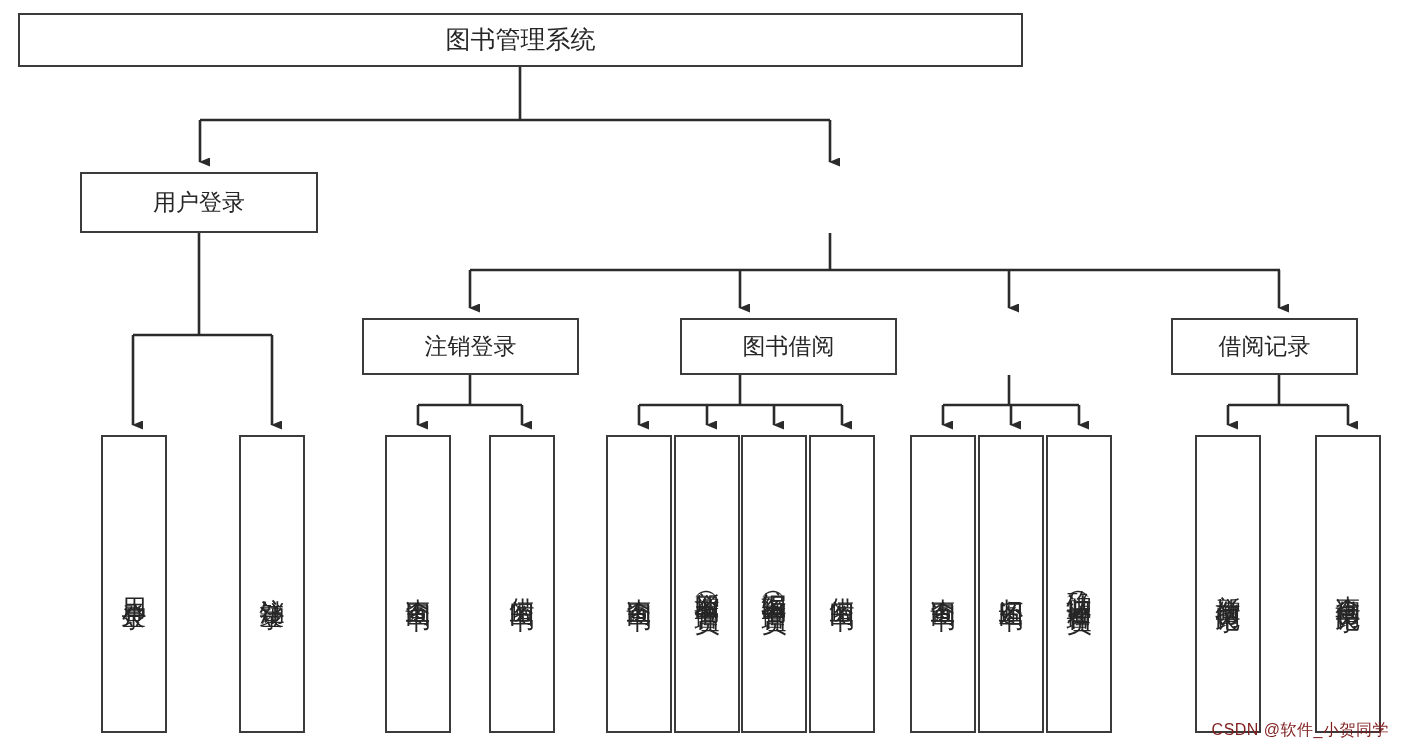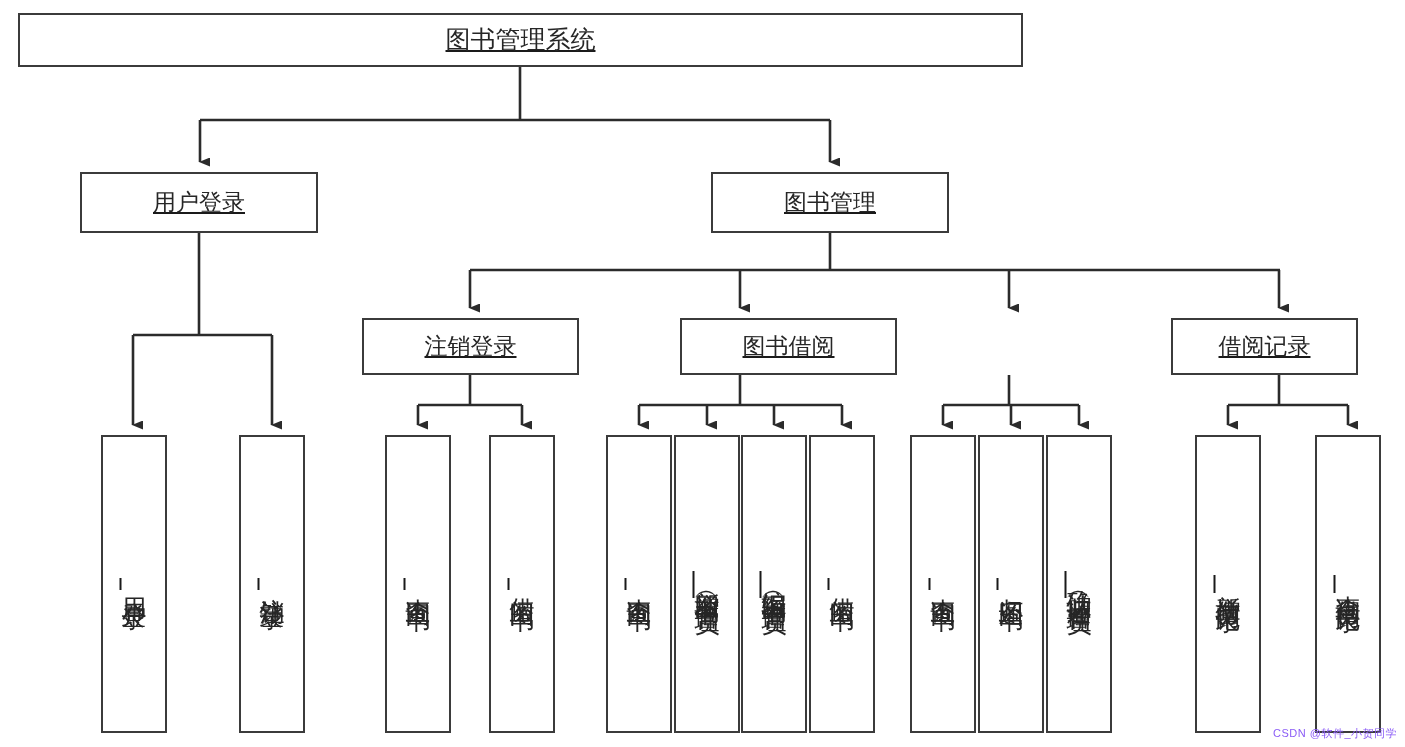"图书管理系统" .node { text-decoration: underline -> none }
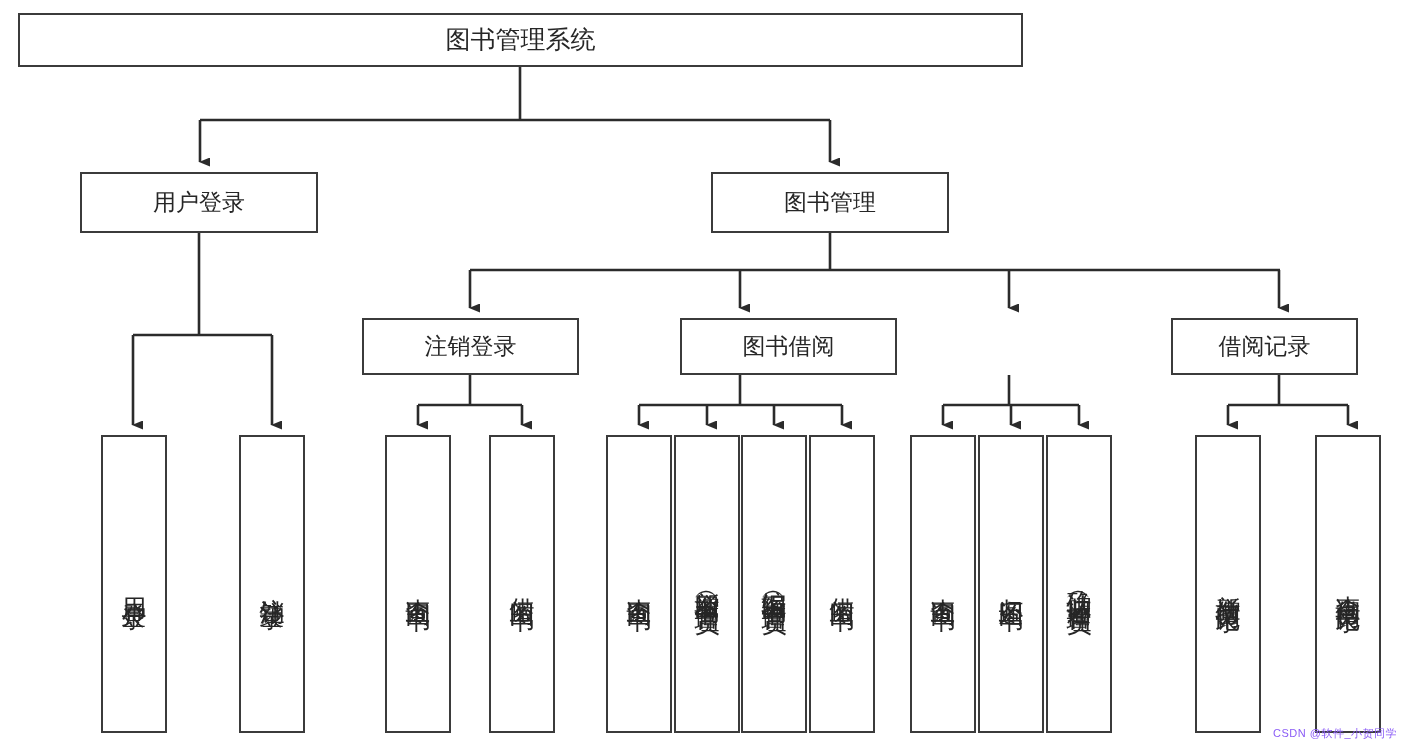"图书管理" div.node { html: <div> <span>图书管理</span> </div> -> none }
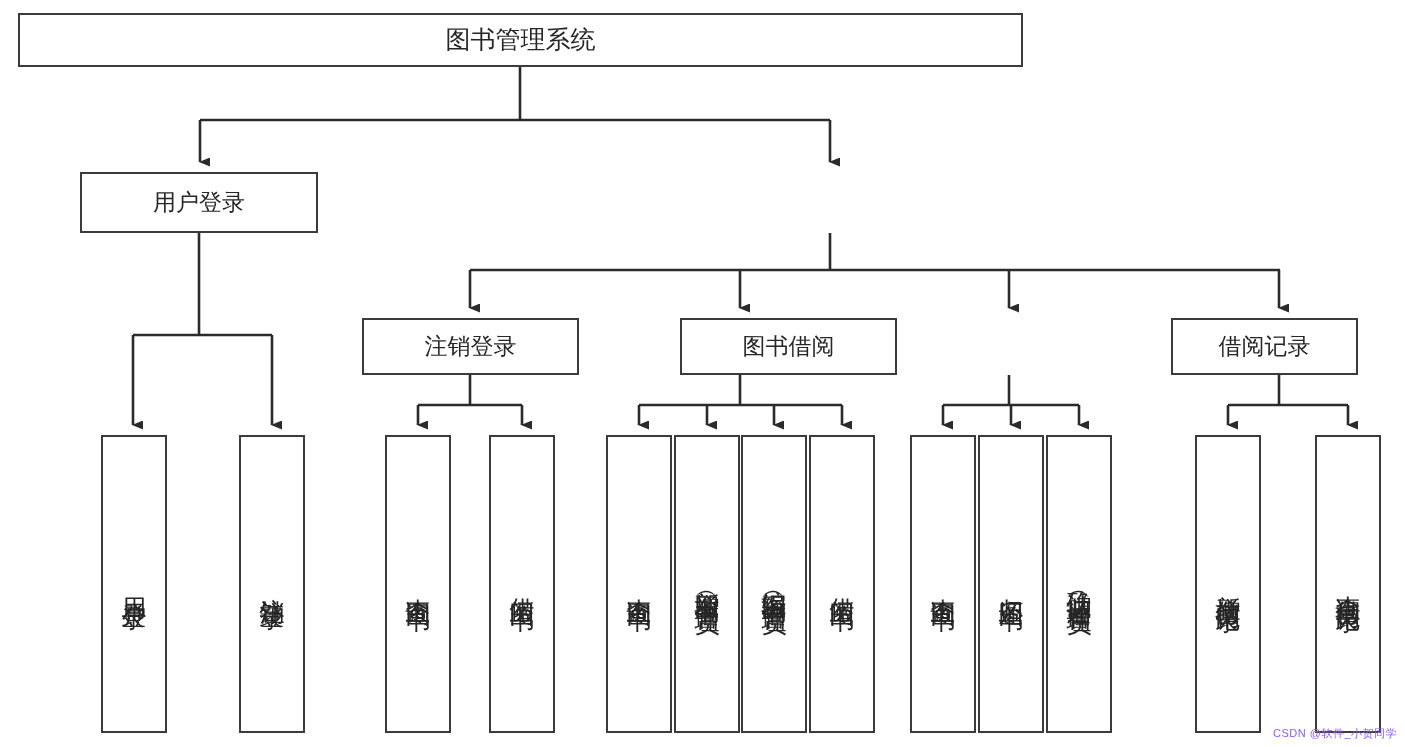"CSDN @软件_小贺同学" .watermark { color: #8b5cf6 -> #7f1d1d; font-size: 11px -> 16px; right: 8px -> 16px }
